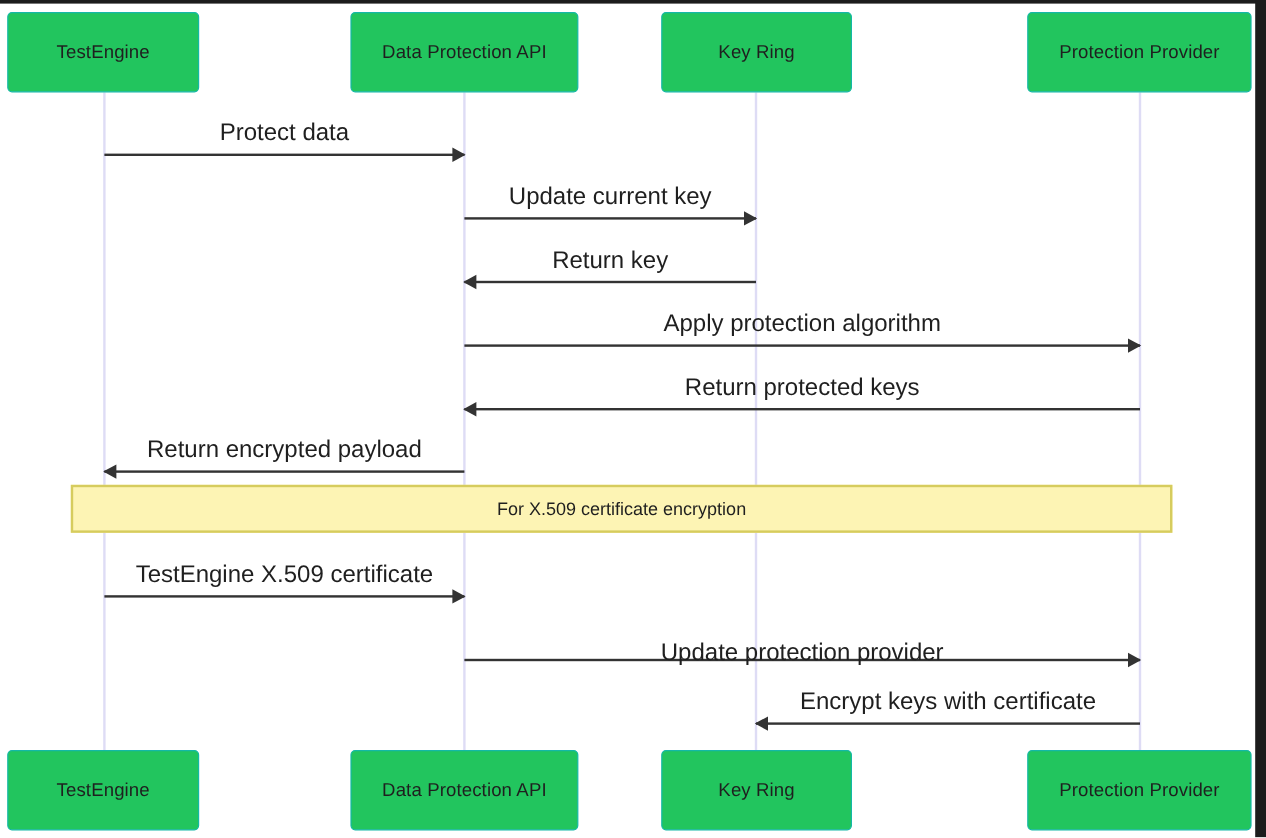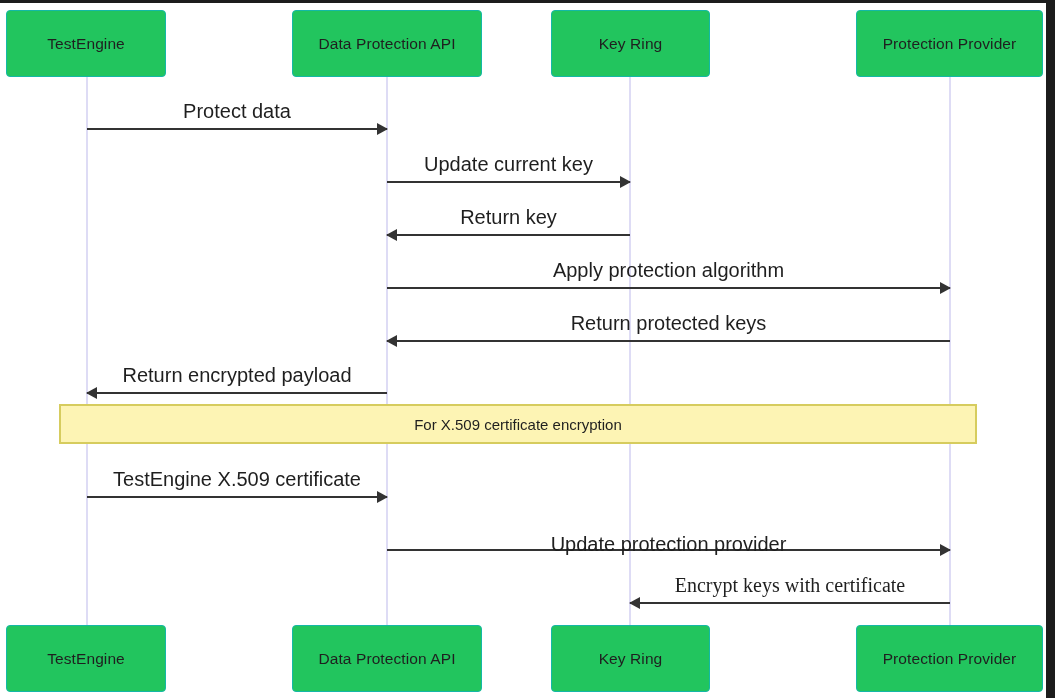"Encrypt keys with certificate" div.msg-label { font-family: Liberation Serif, serif -> none }
